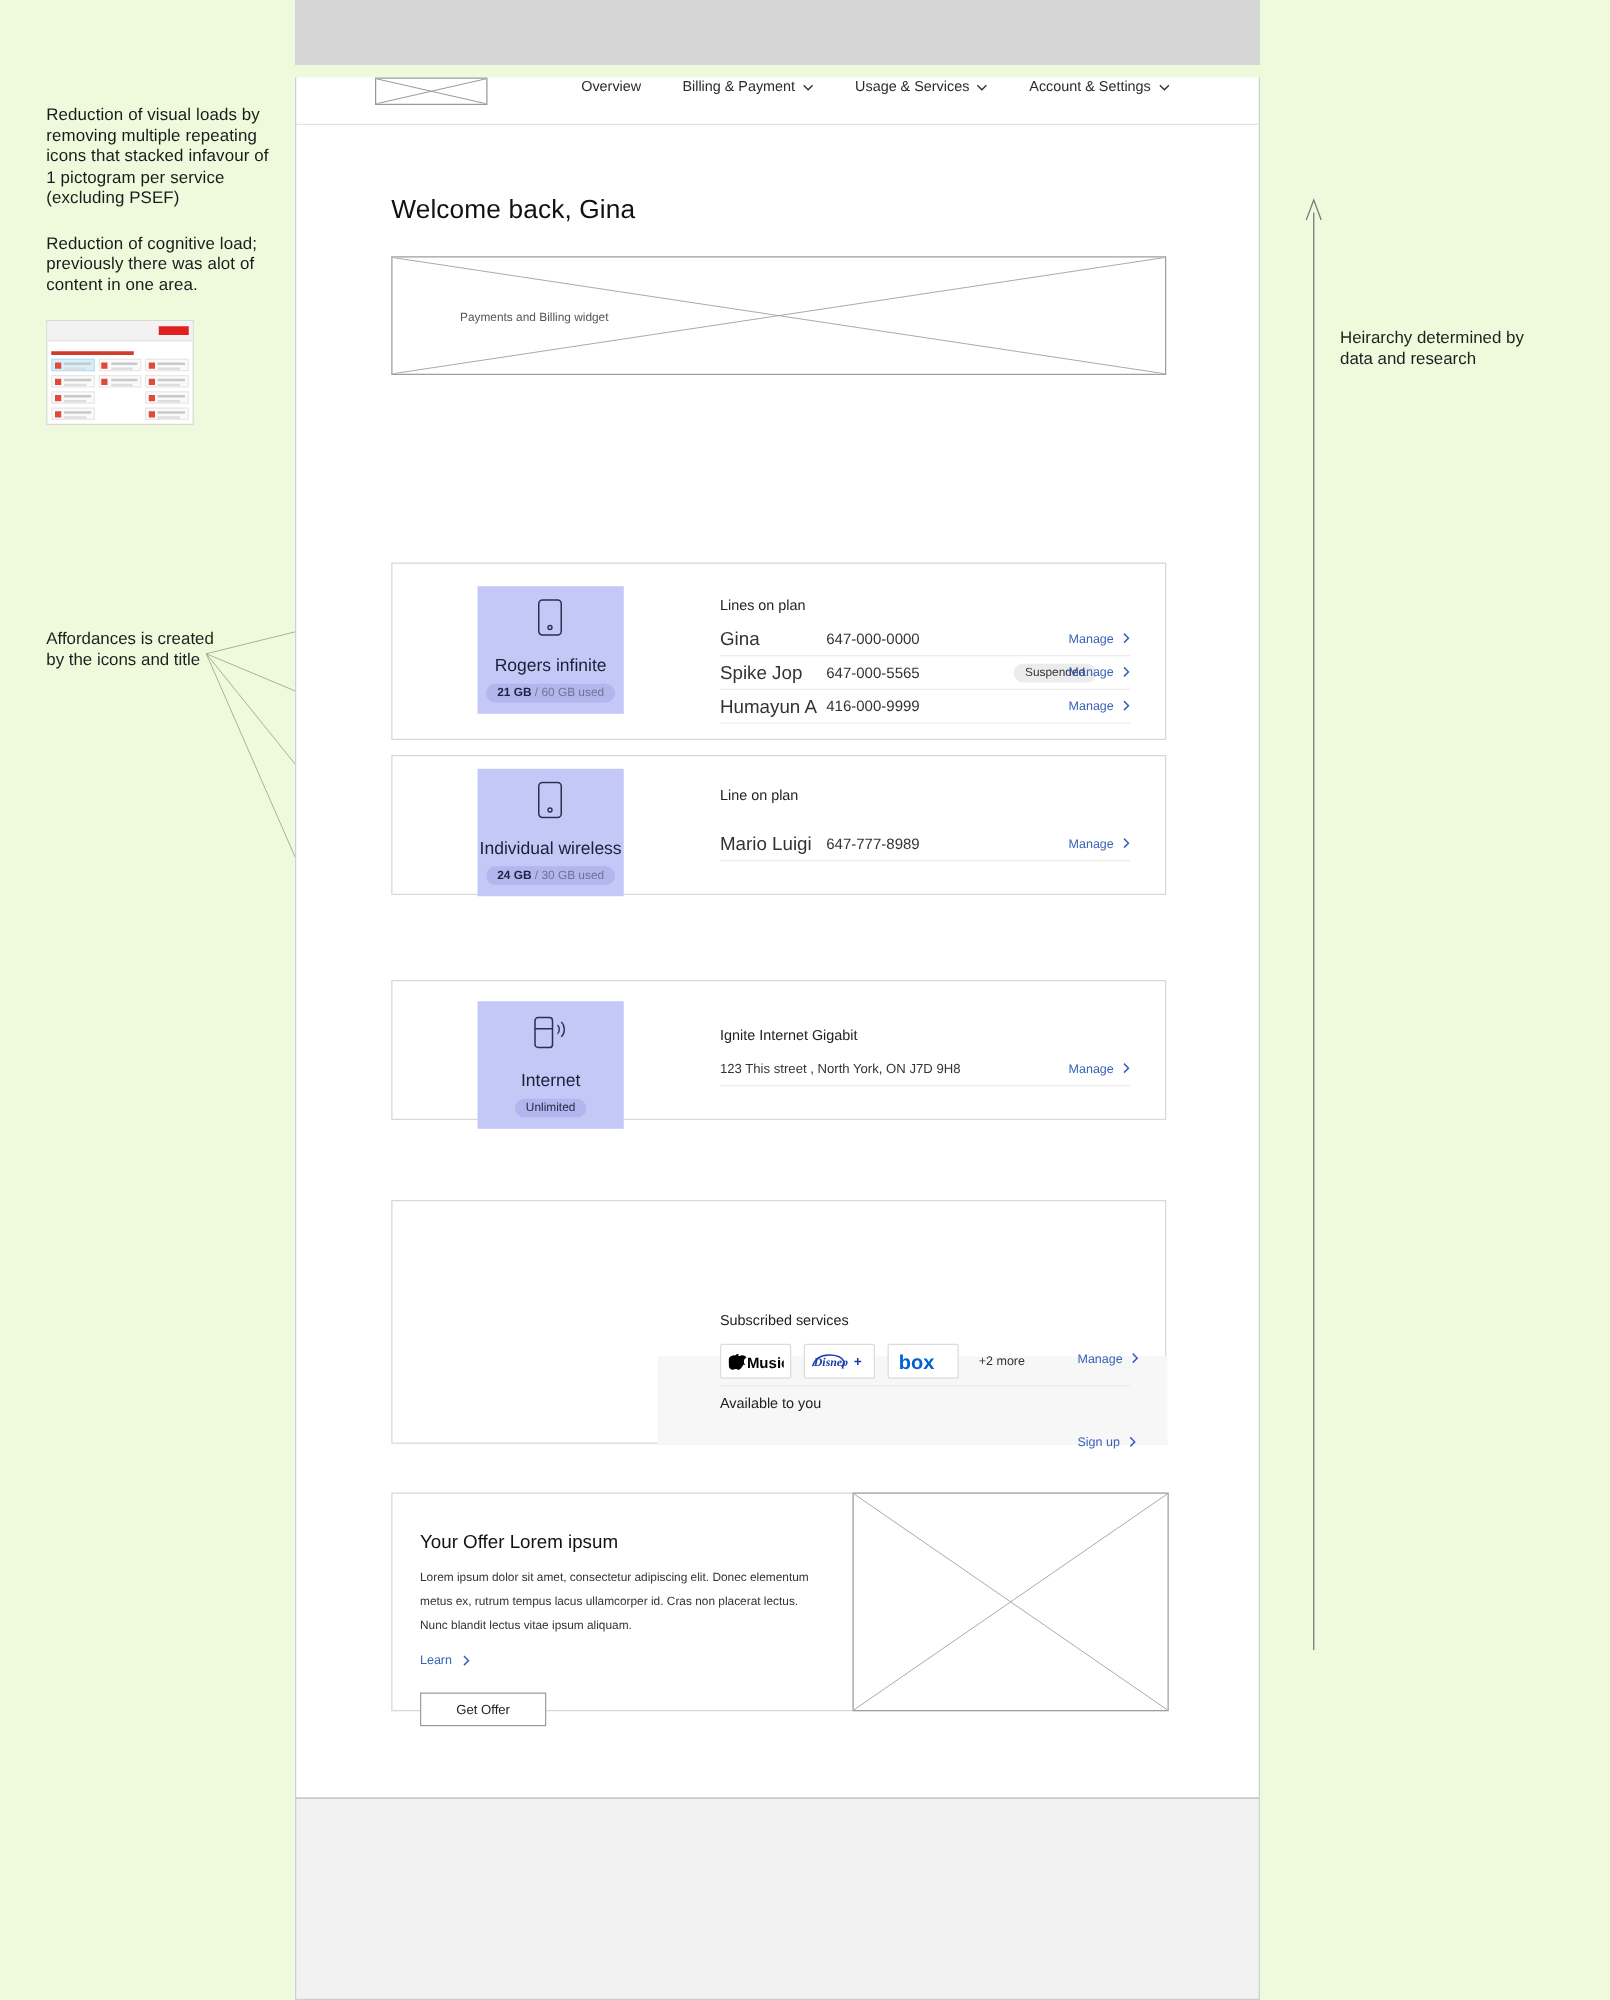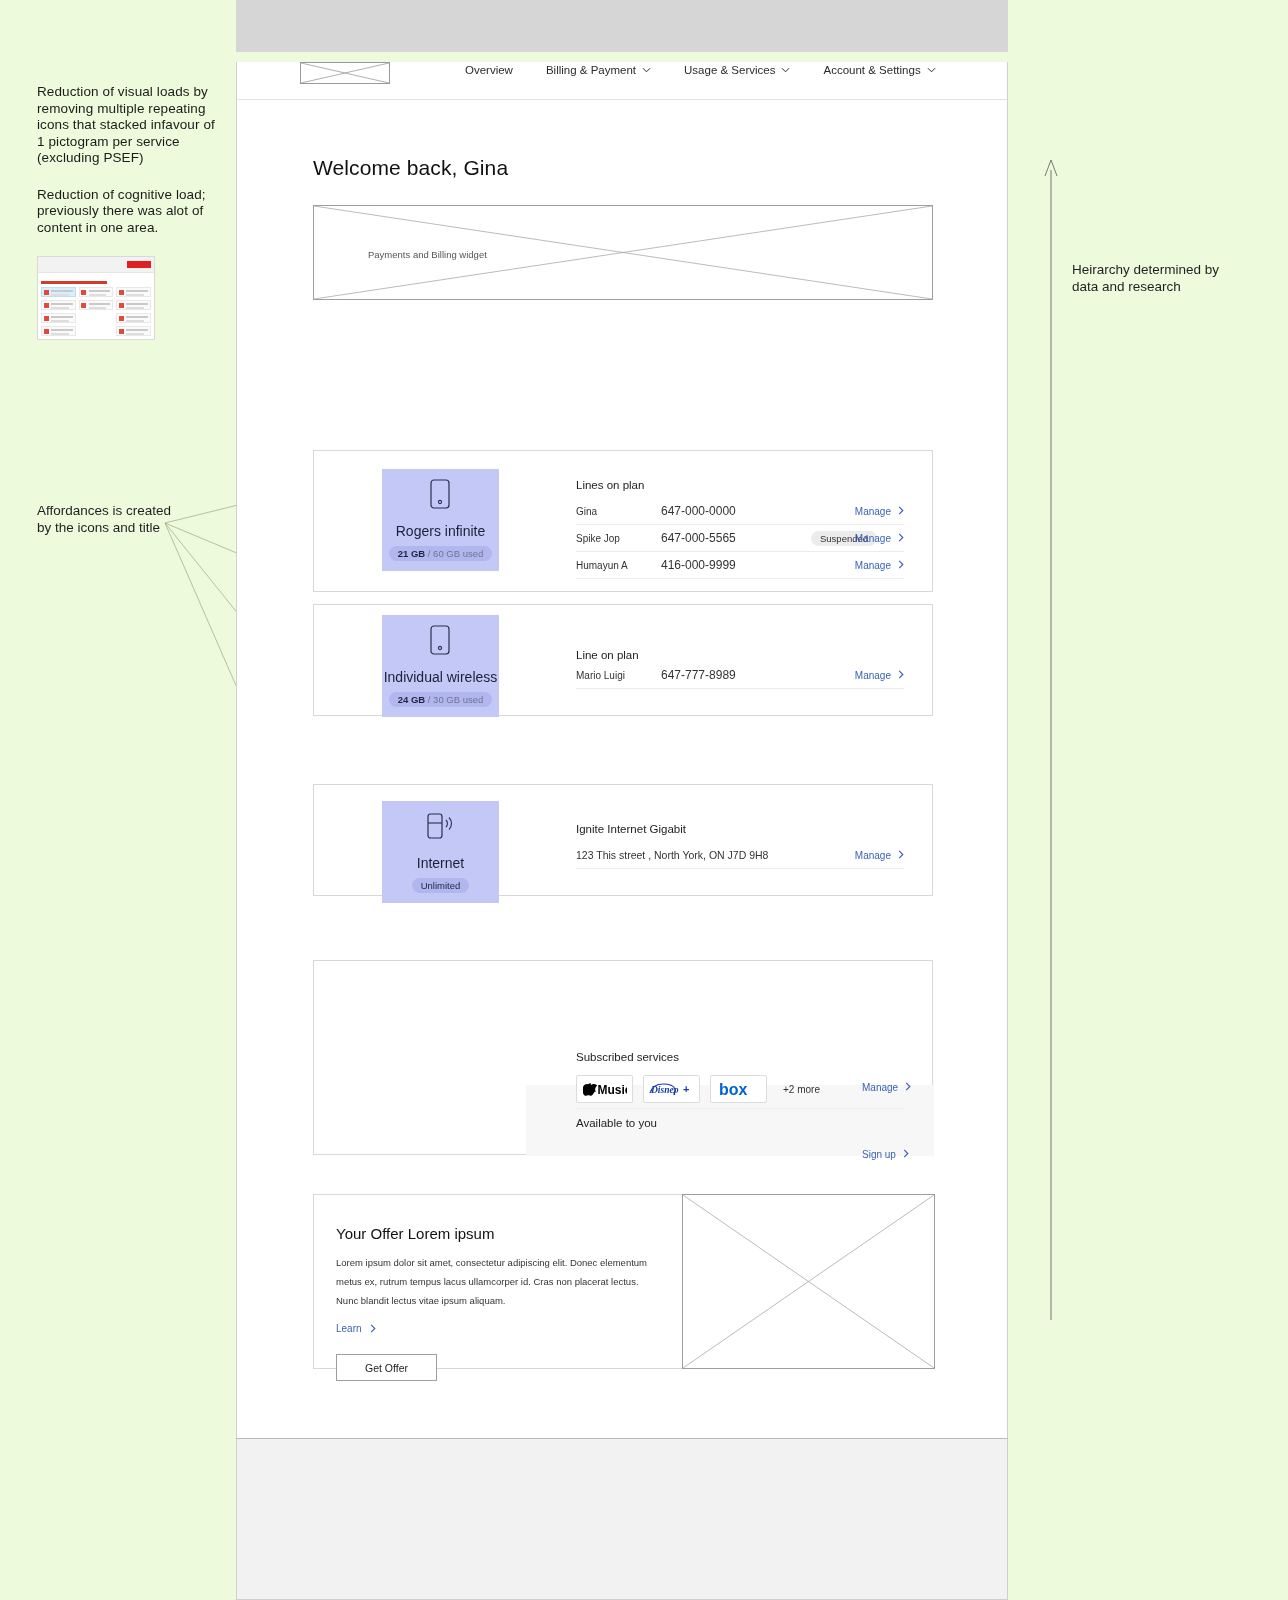"Gina" .row .nm { font-size: 10px -> 15px }
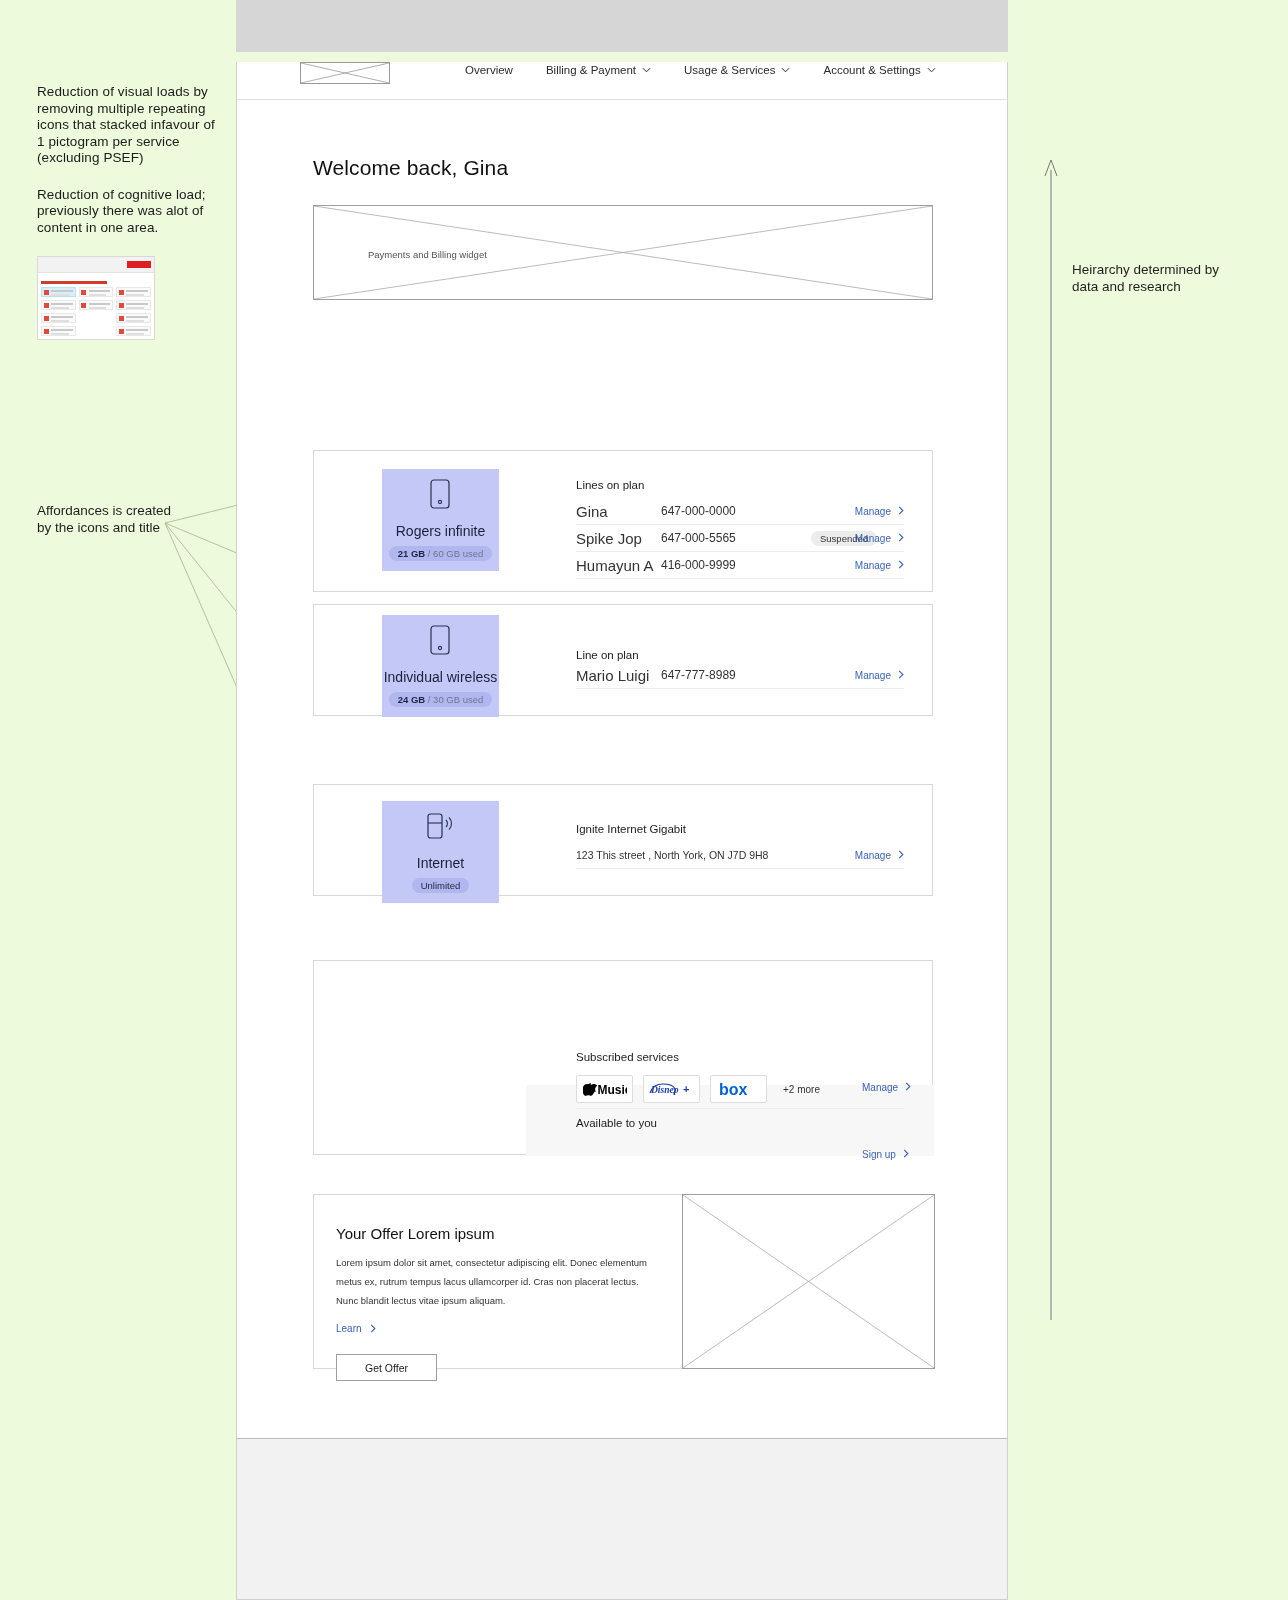"Line on plan" div.sec-label { top: 44px -> 26px }
